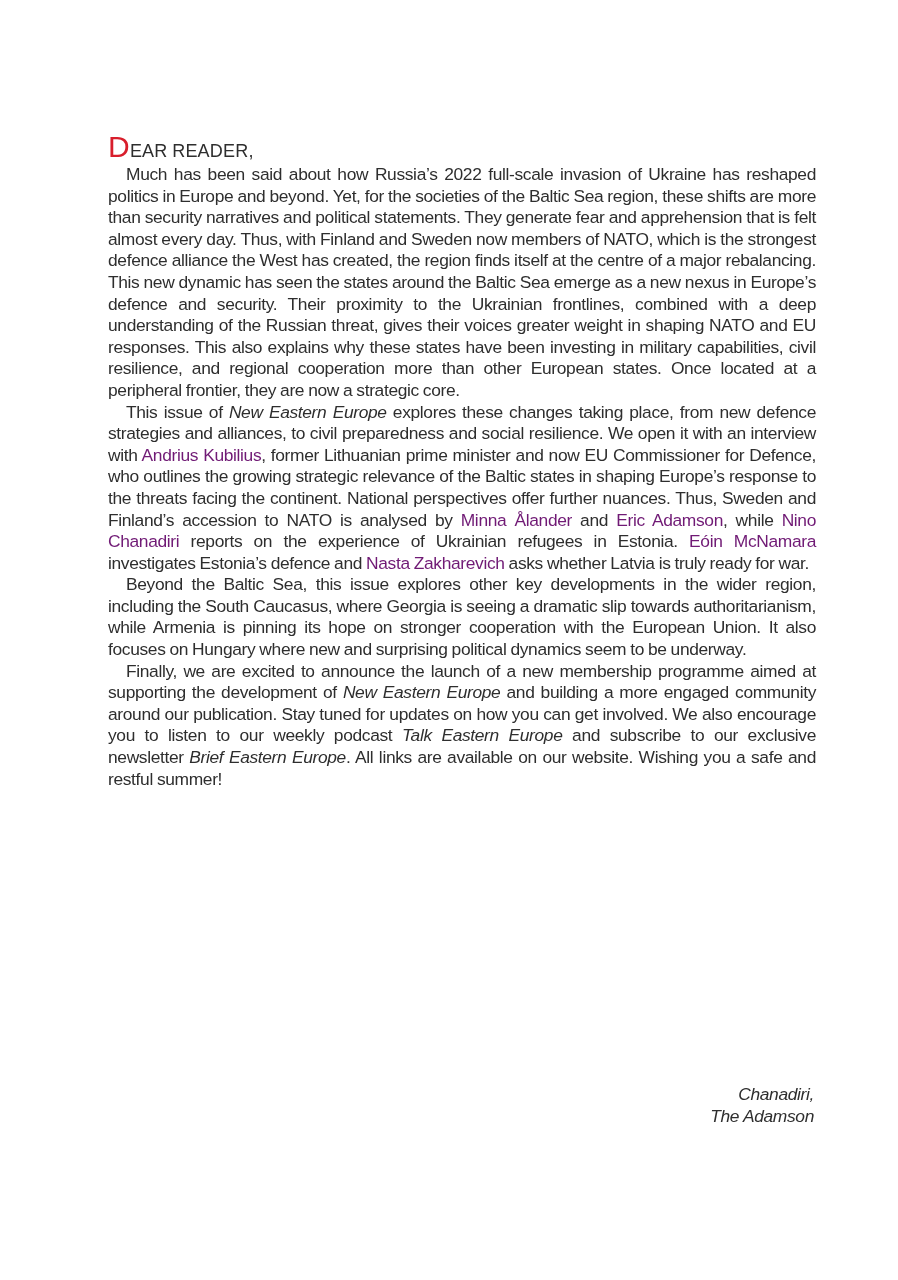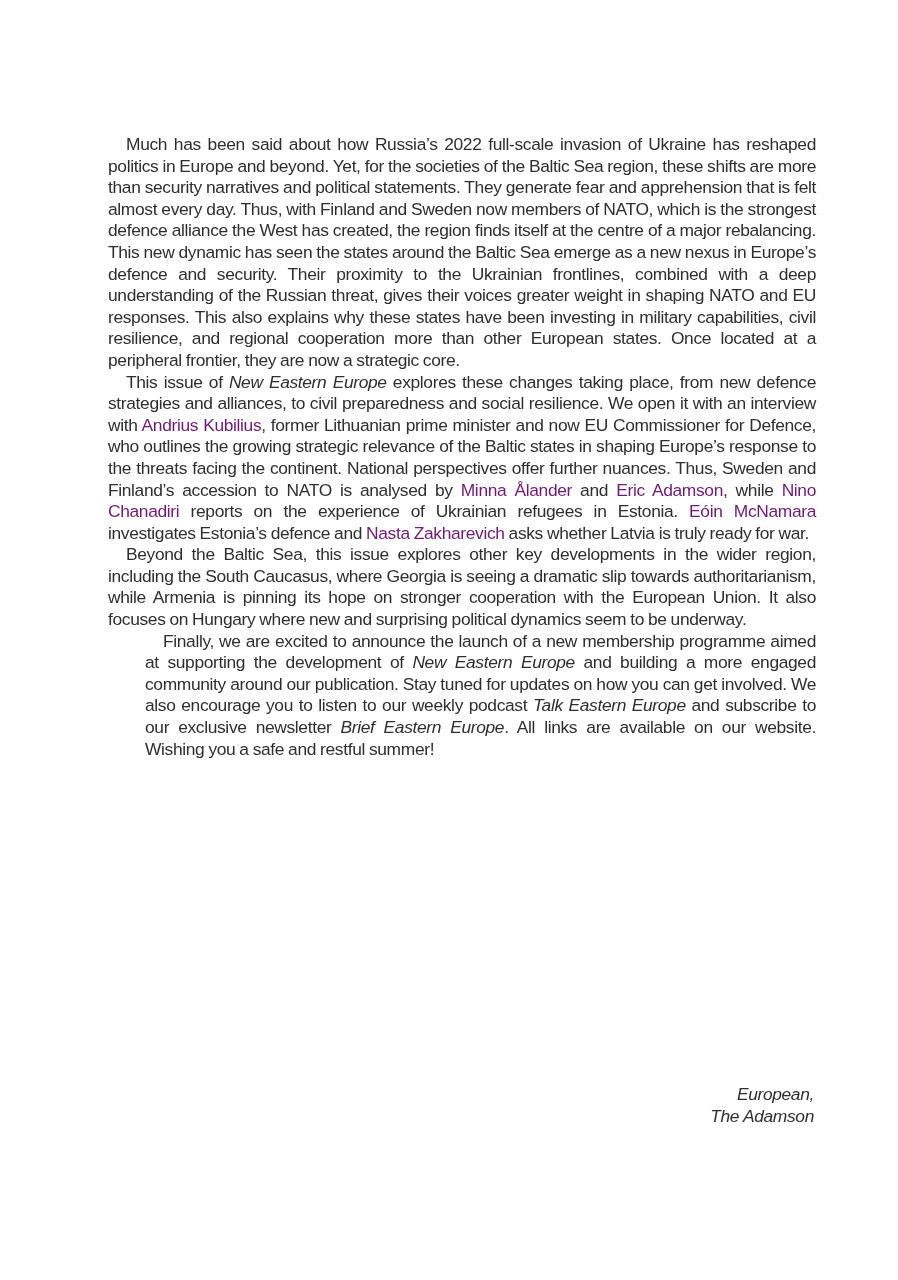"DEAR READER," h1.heading { html: none -> <h1><span>D</span><span>EAR READER,</span></h1> }
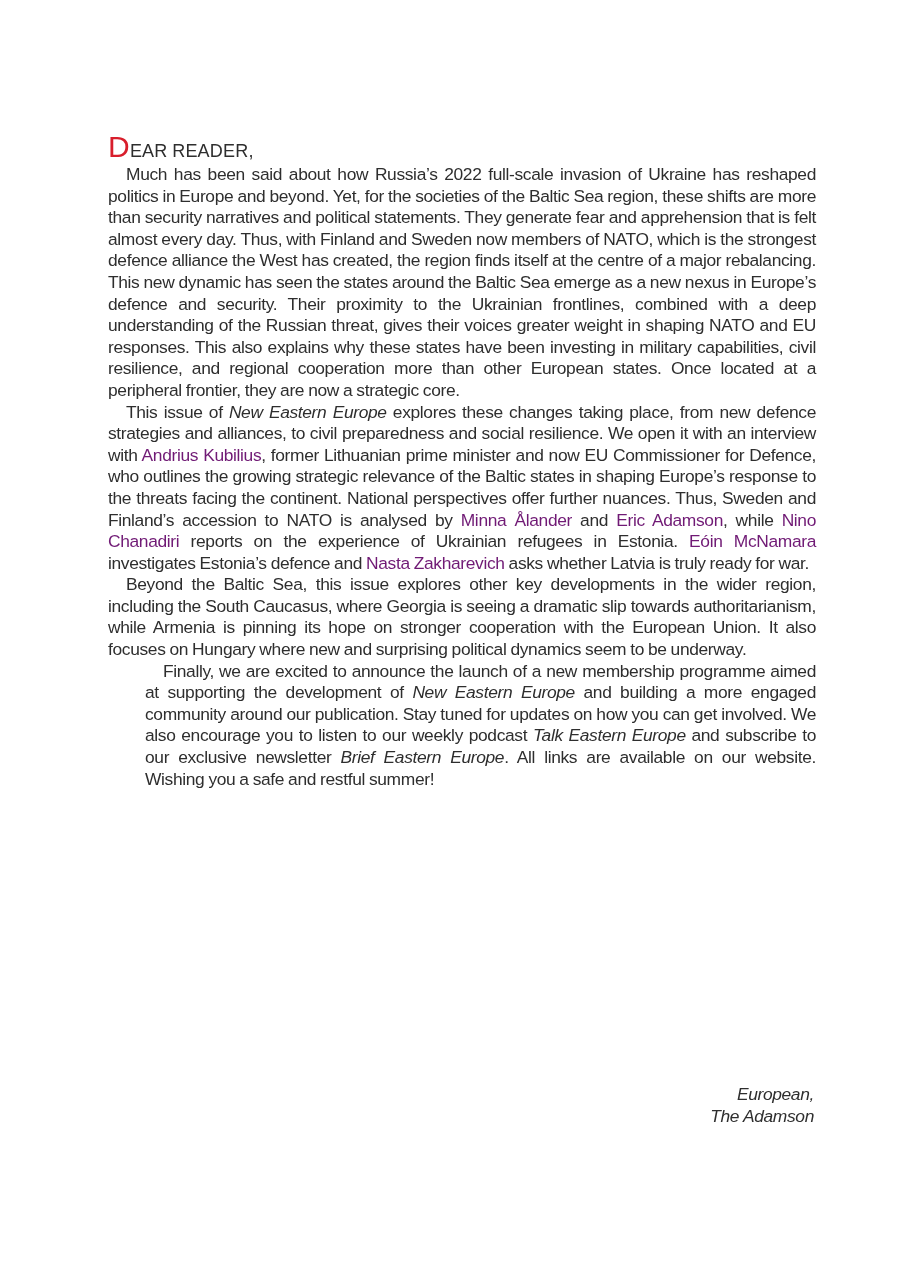"Finally, we are excited to" p.para.last-left { margin-left: 37px -> none }
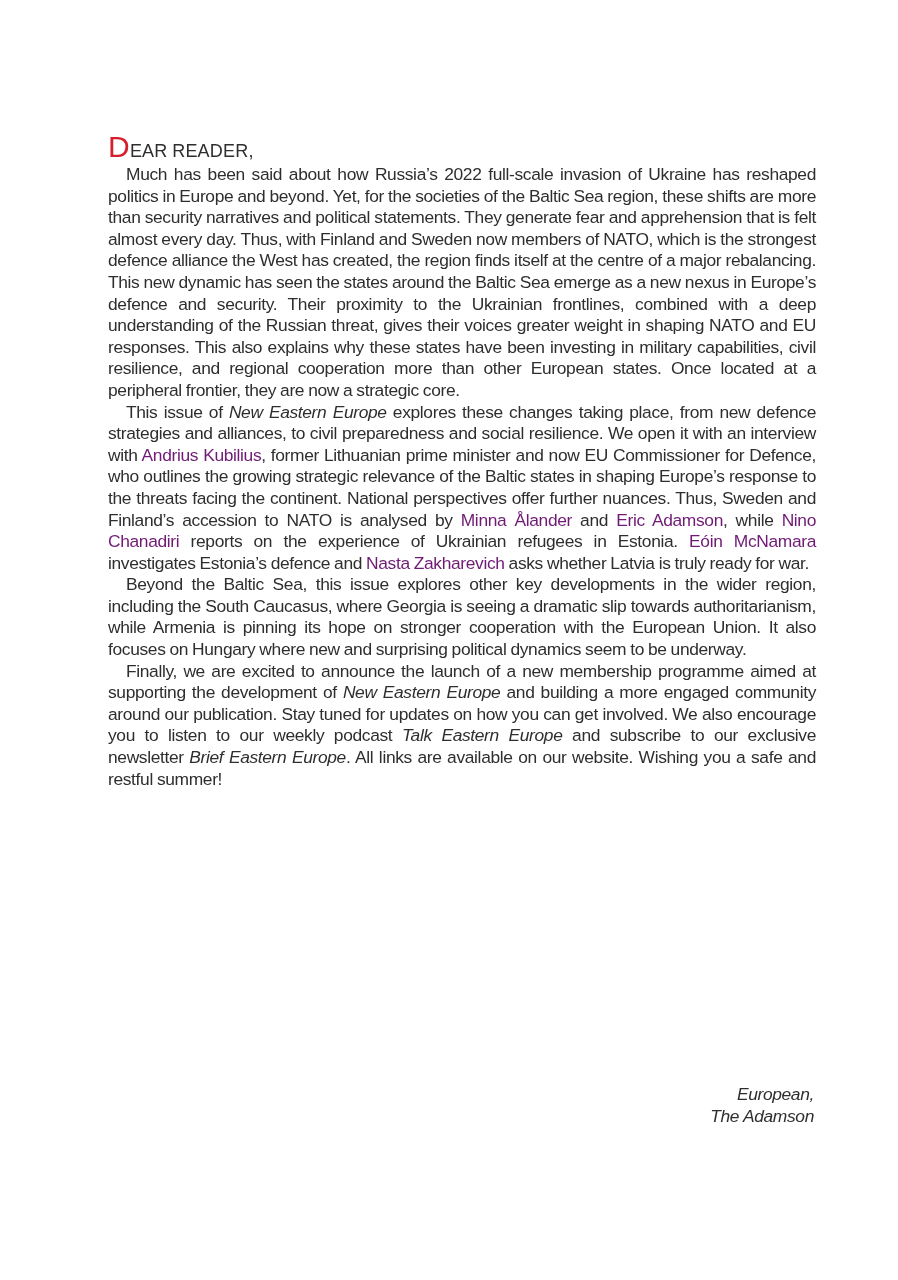"European," div { text: European -> Chanadiri }
